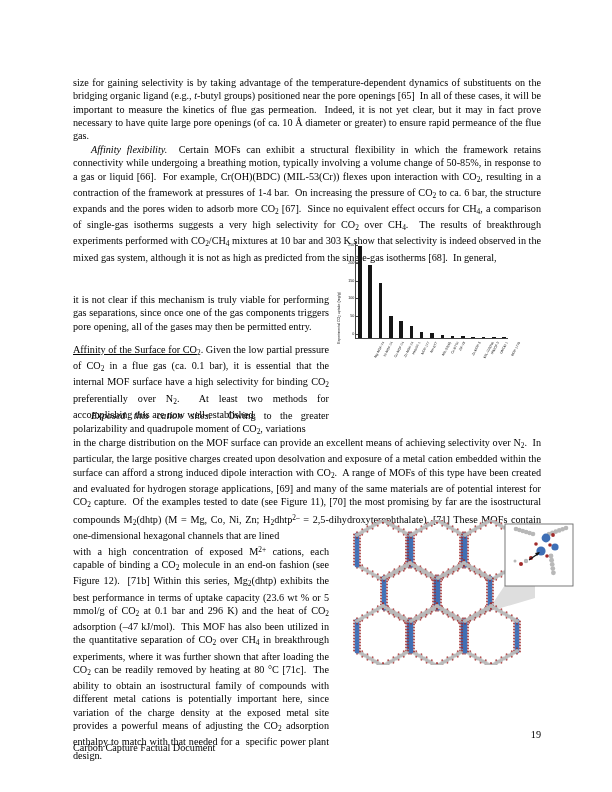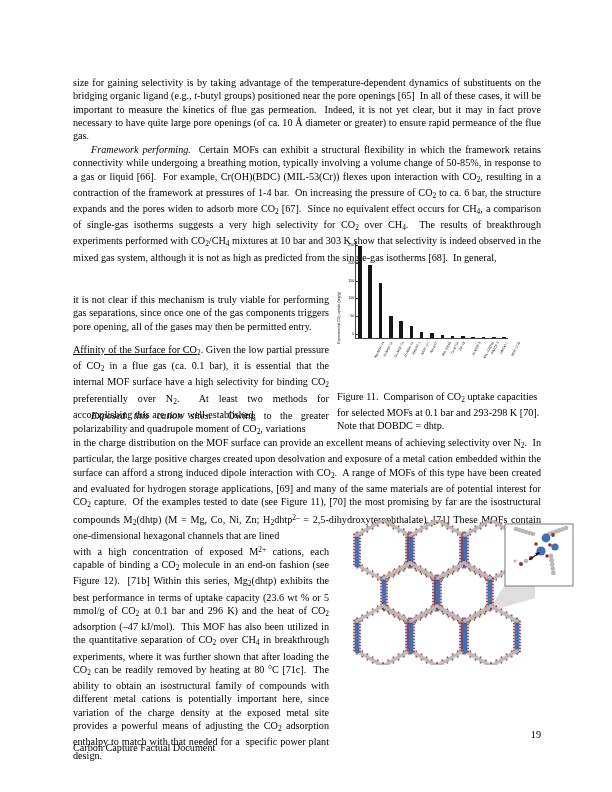"Framework performing." span.ital { text: Framework performing -> Affinity flexibility }
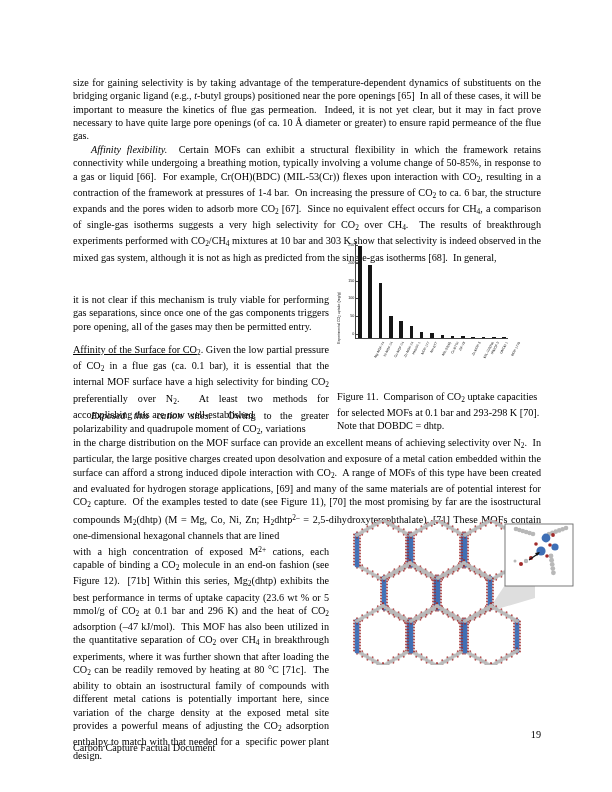"Figure 11. Comparison of CO2" div.caption { html: <div> Figure 11.&nbsp; Comparison of CO<sub>2</sub> uptake capacities for selected MOFs at 0.1 bar and 293-298 K [70]. Note that DOBDC = dhtp. </div> -> none }
